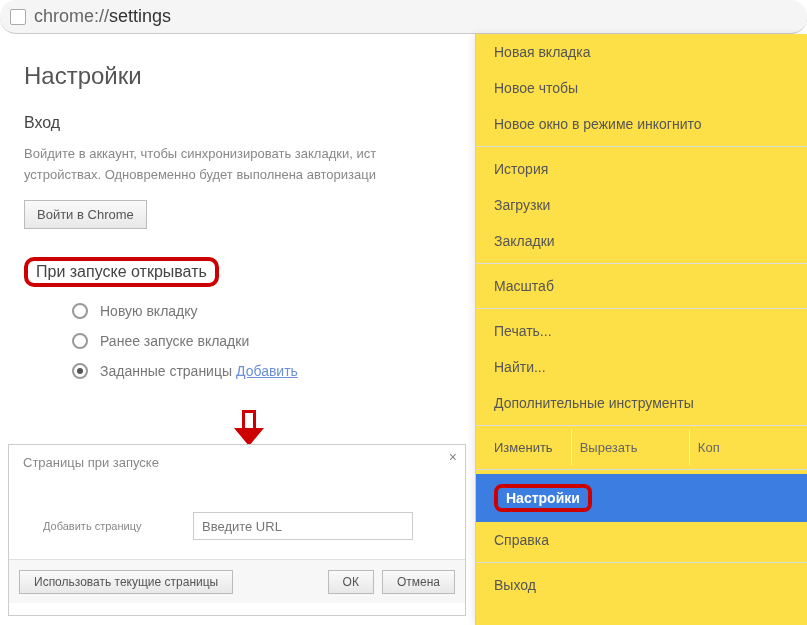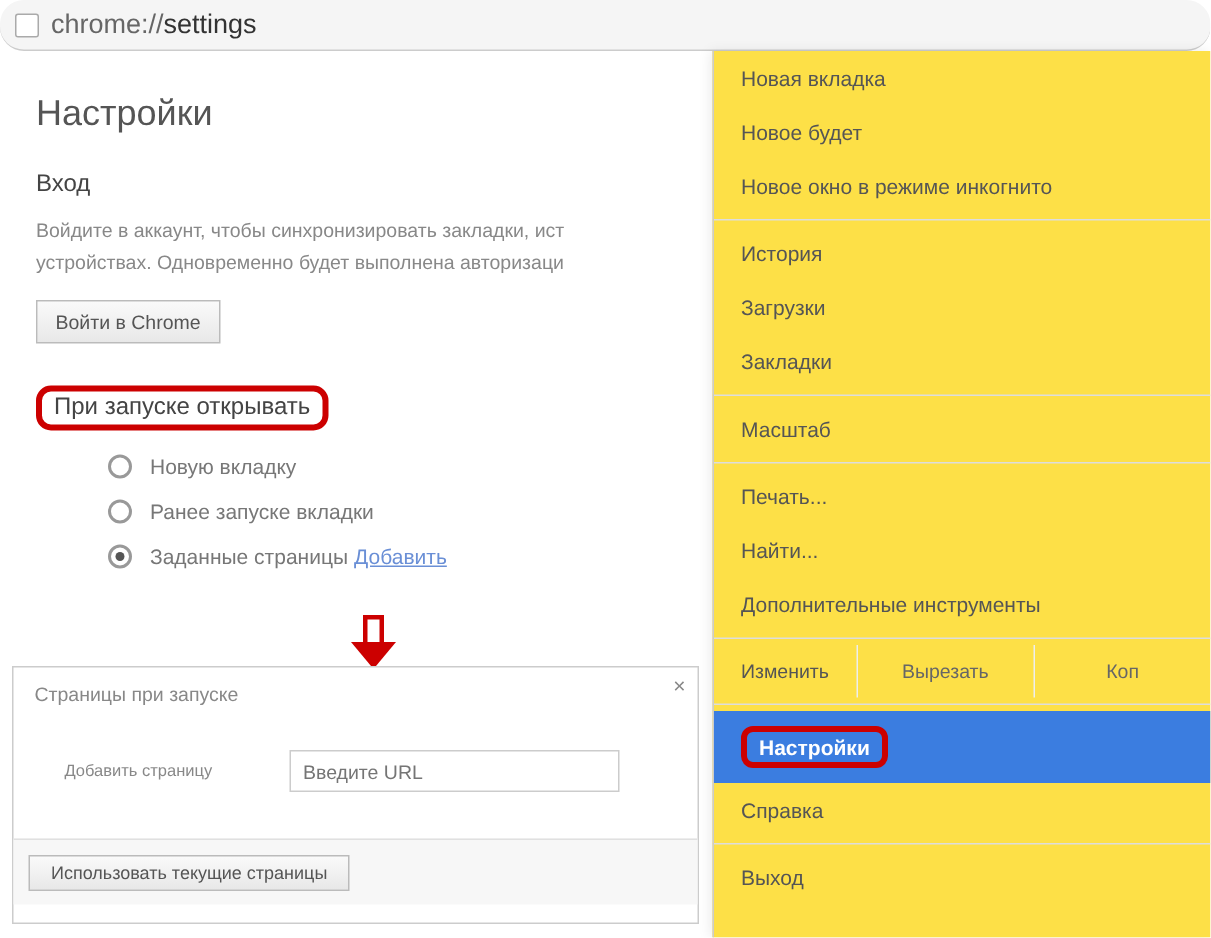"Новое будет" div.menu-item { text: будет -> чтобы }
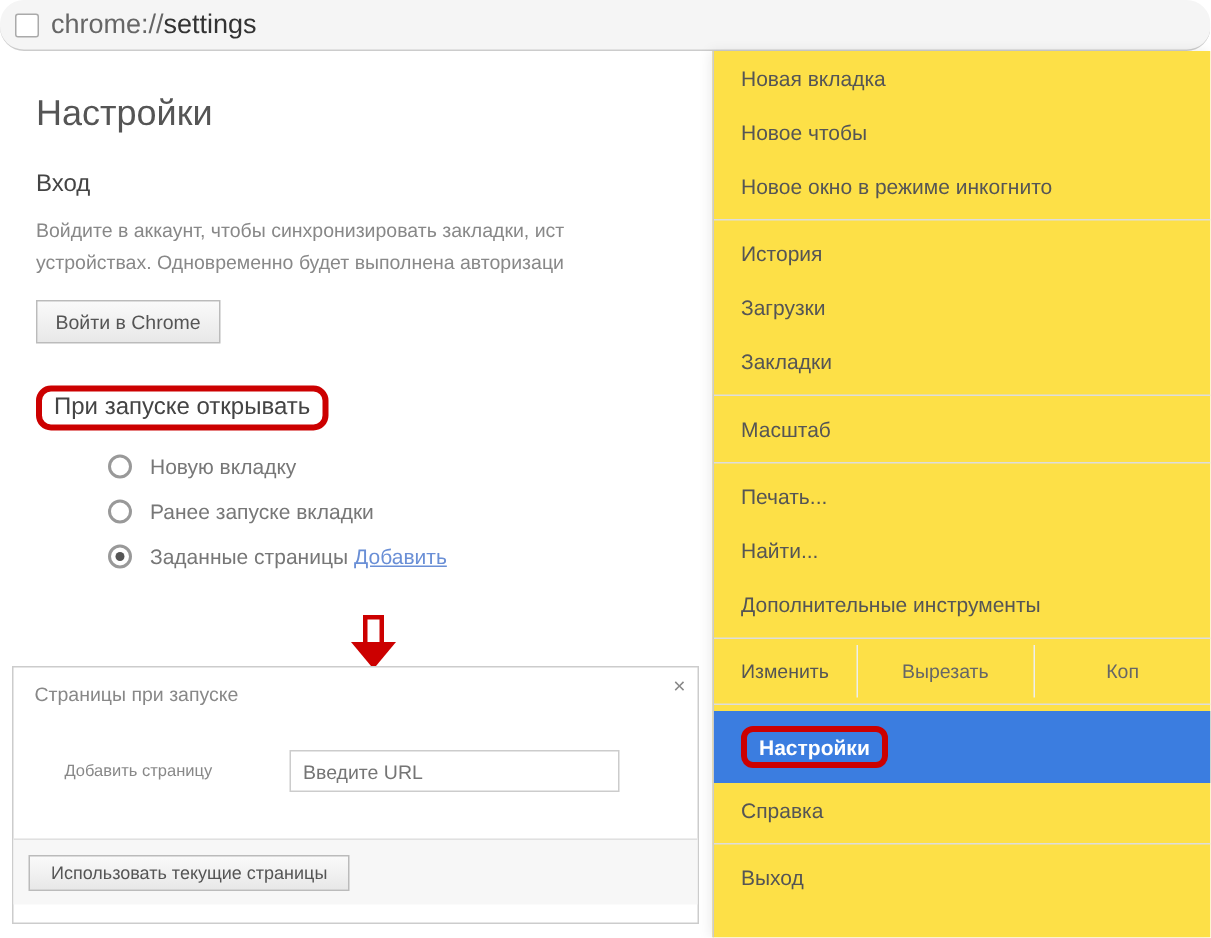"Вырезать" .menu-edit-row .act { text-align: center -> left }
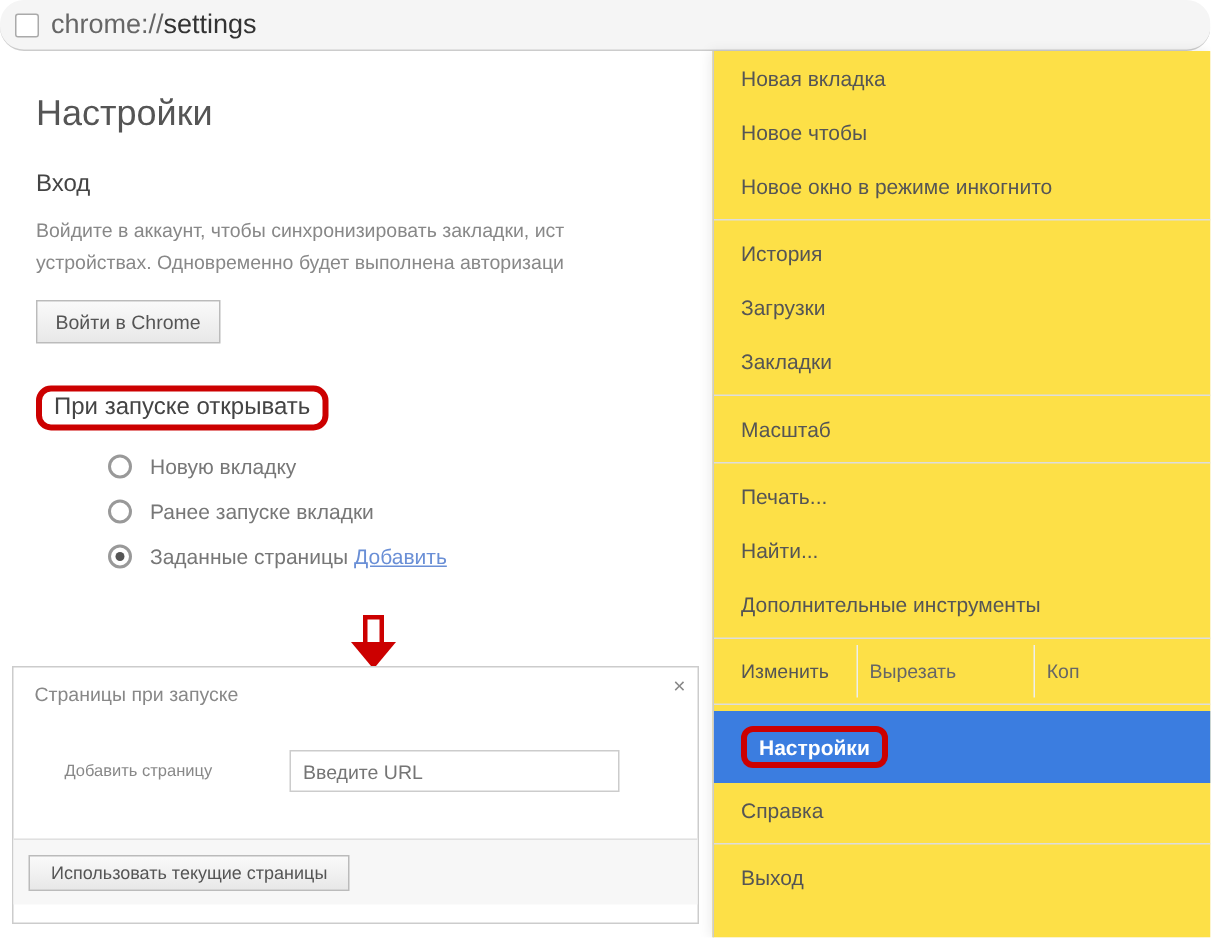"Страницы при запуске" .dialog-title { margin-bottom: 30px -> 42px }
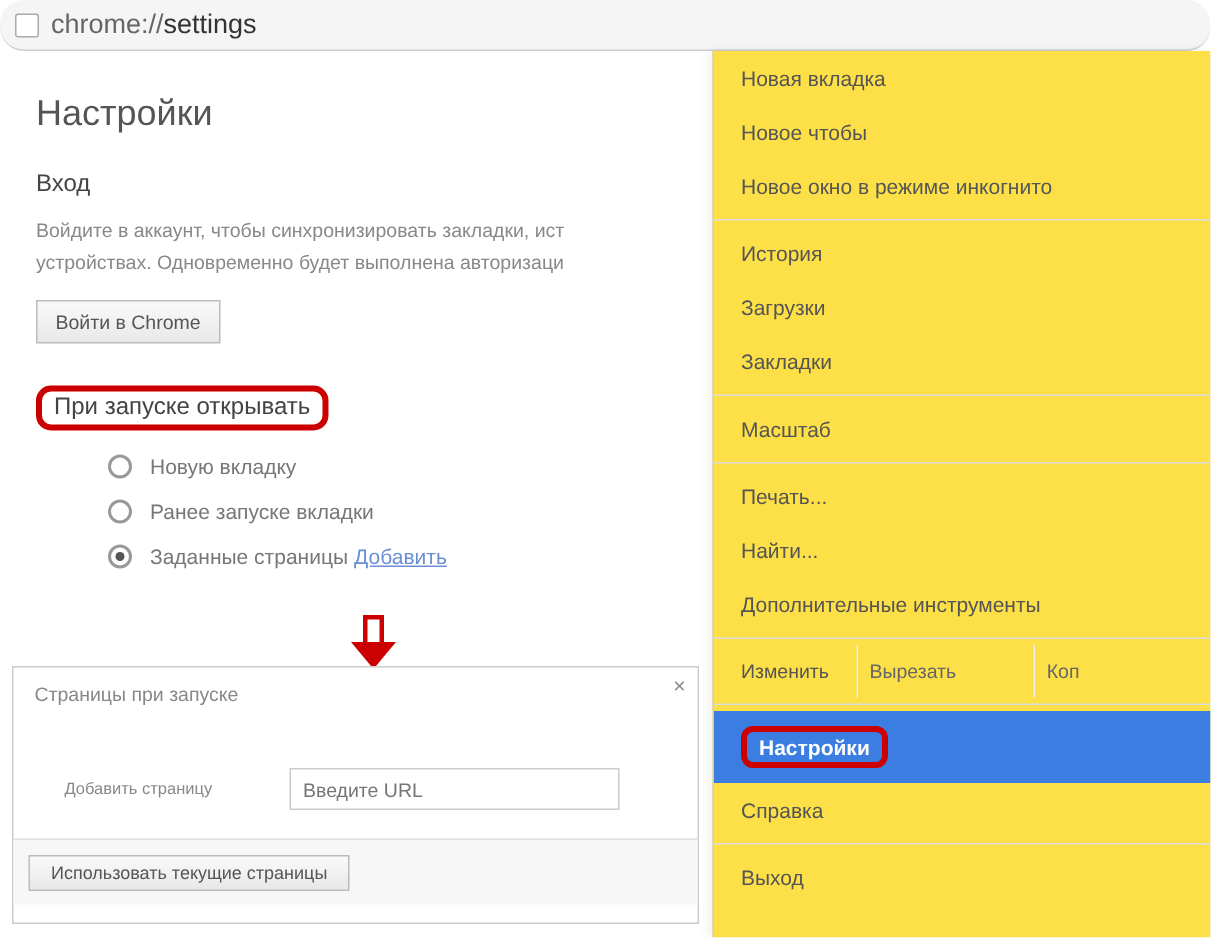"ОК" div.right { html: none -> <div> <button>ОК</button> <button>Отмена</button> </div> }
